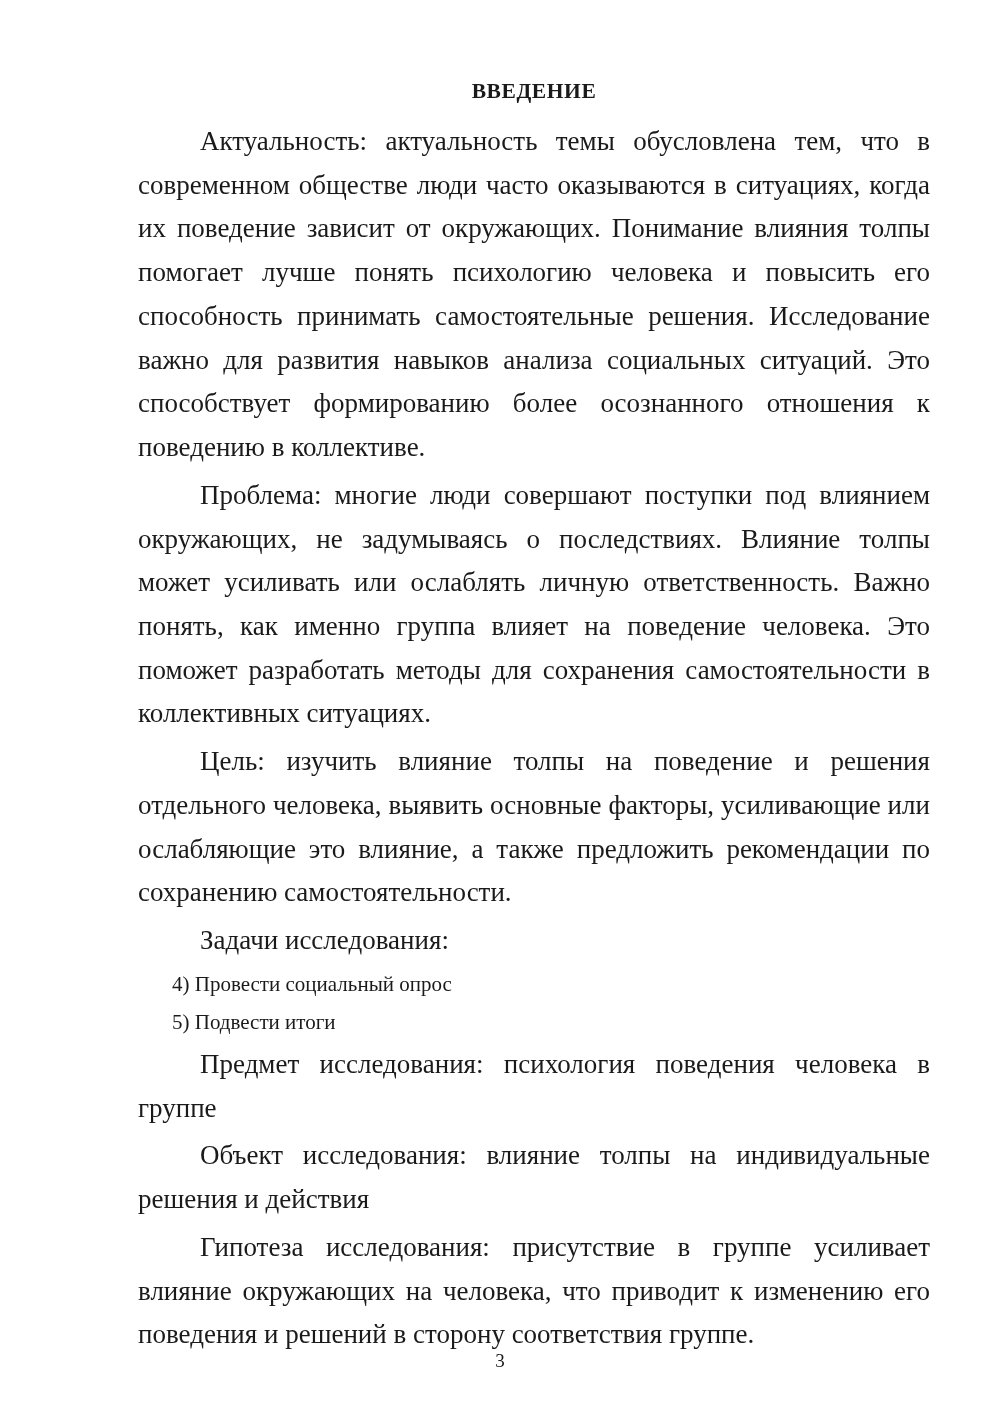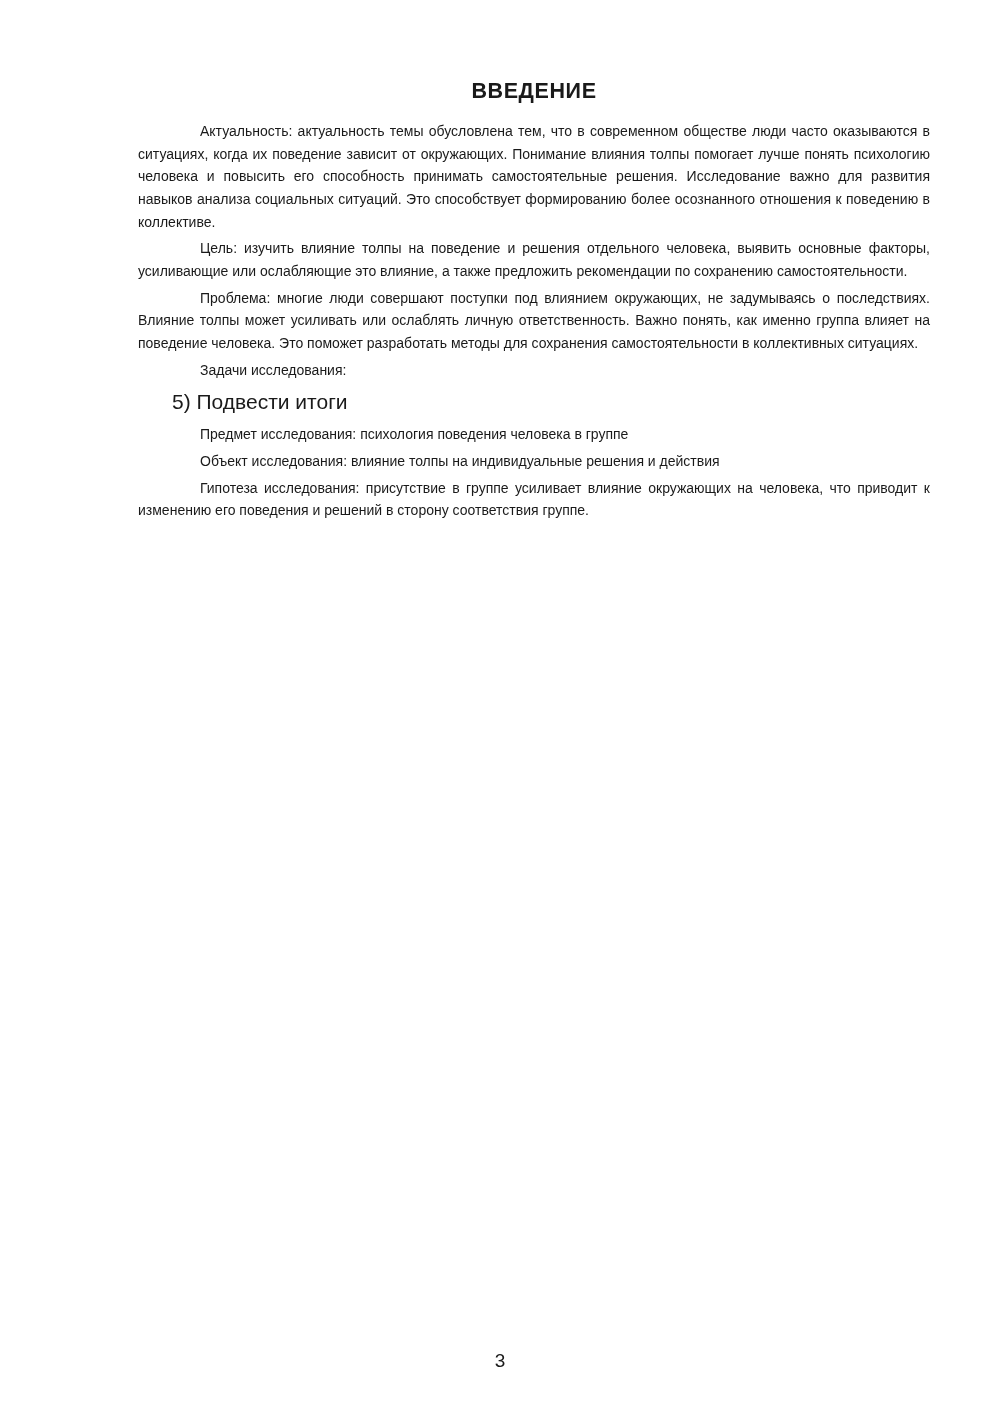"ВВЕДЕНИЕ" .page { font-family: Liberation Sans, sans-serif -> Liberation Serif, serif }
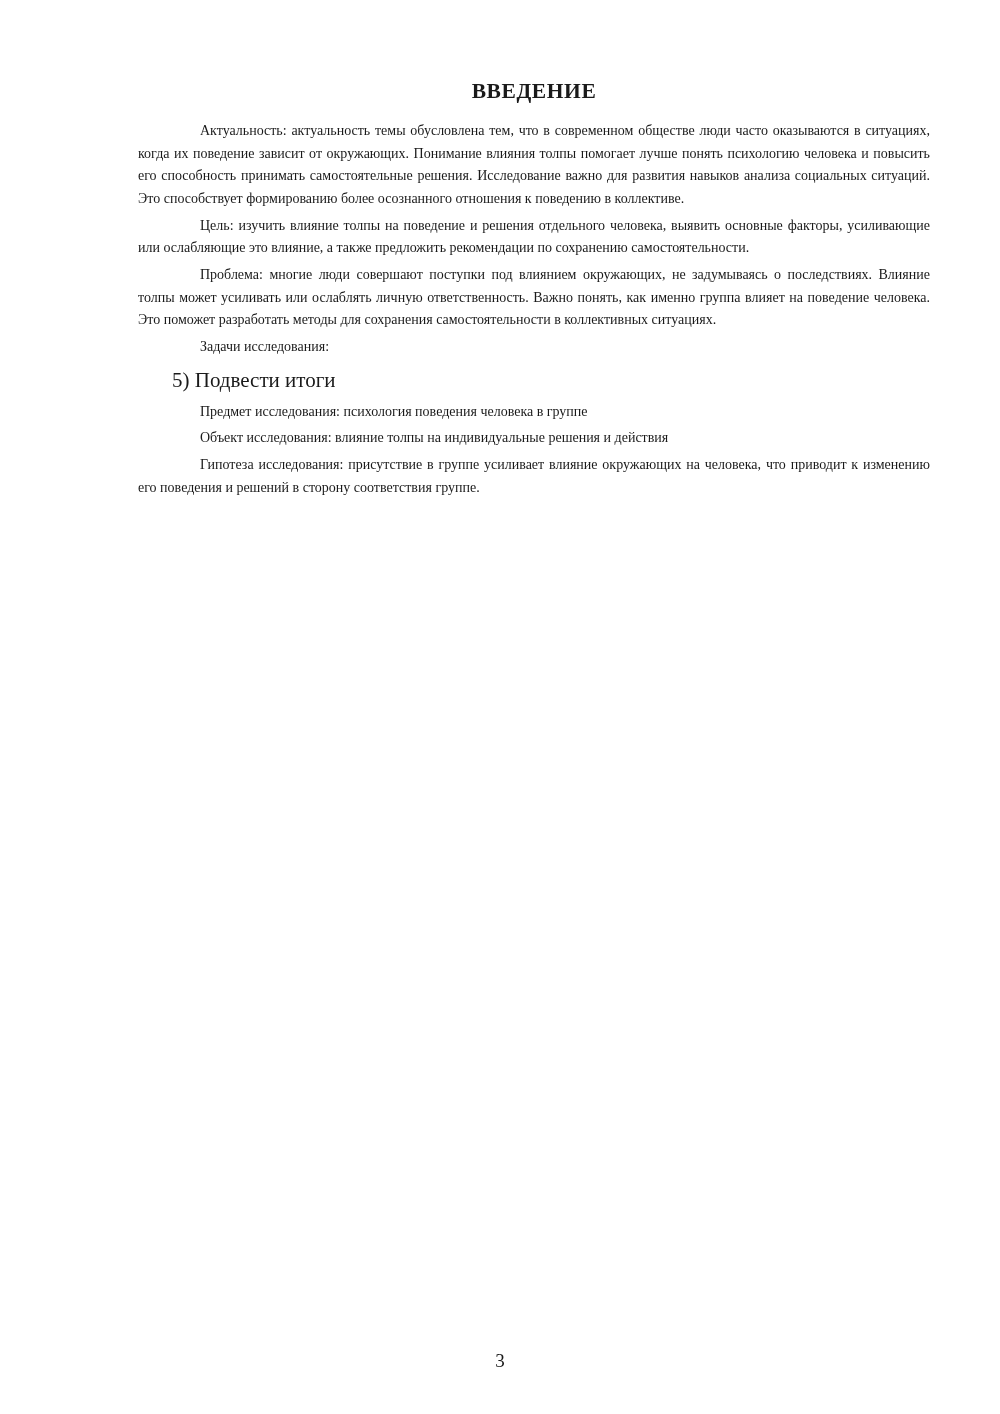"Актуальность: актуальность темы" p.body-par { font-size: 14px -> 27px }
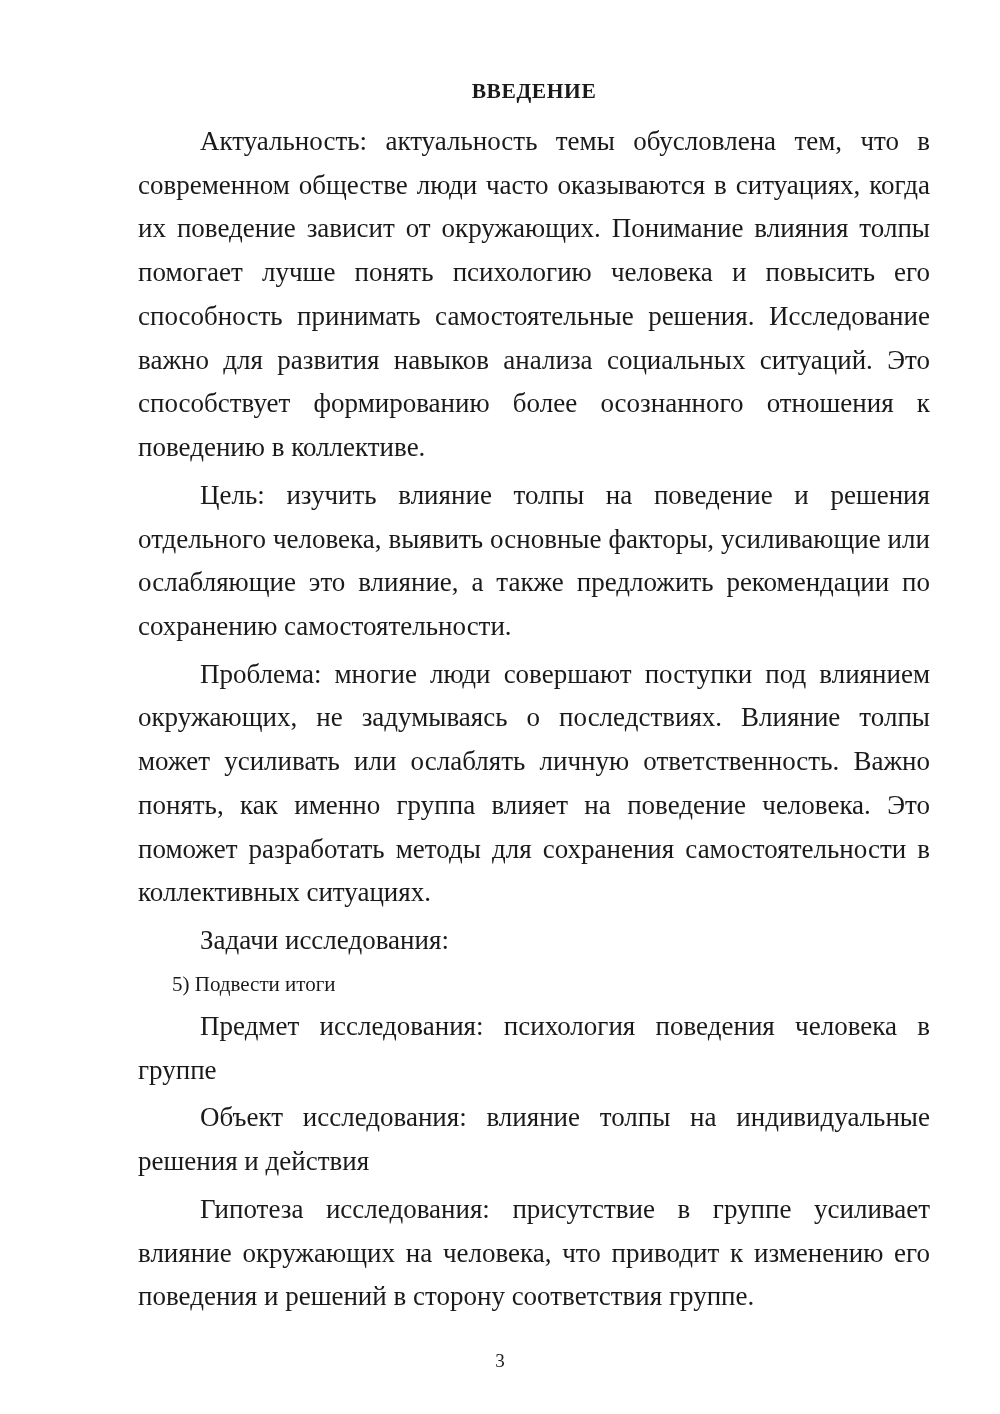"Цель: изучить влияние толпы на" p.body-par { order: before "Проблема: многие люди совершают поступки" -> after "Проблема: многие люди совершают поступки" }
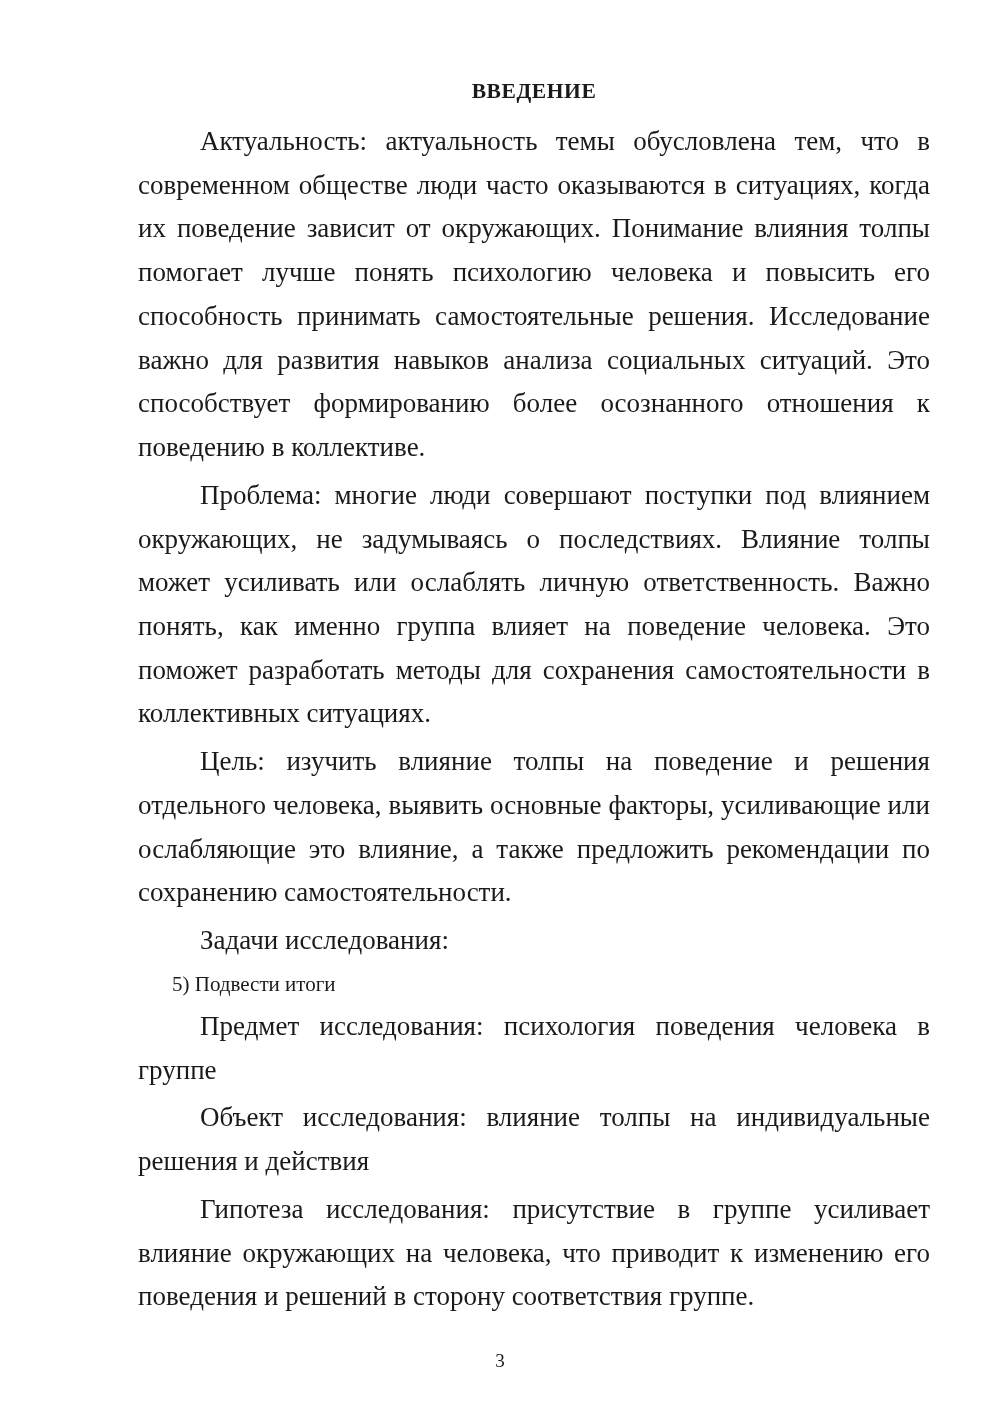"4) Провести социальный опрос" p.list-par { html: none -> <p>4) Провести социальный опрос</p> }
